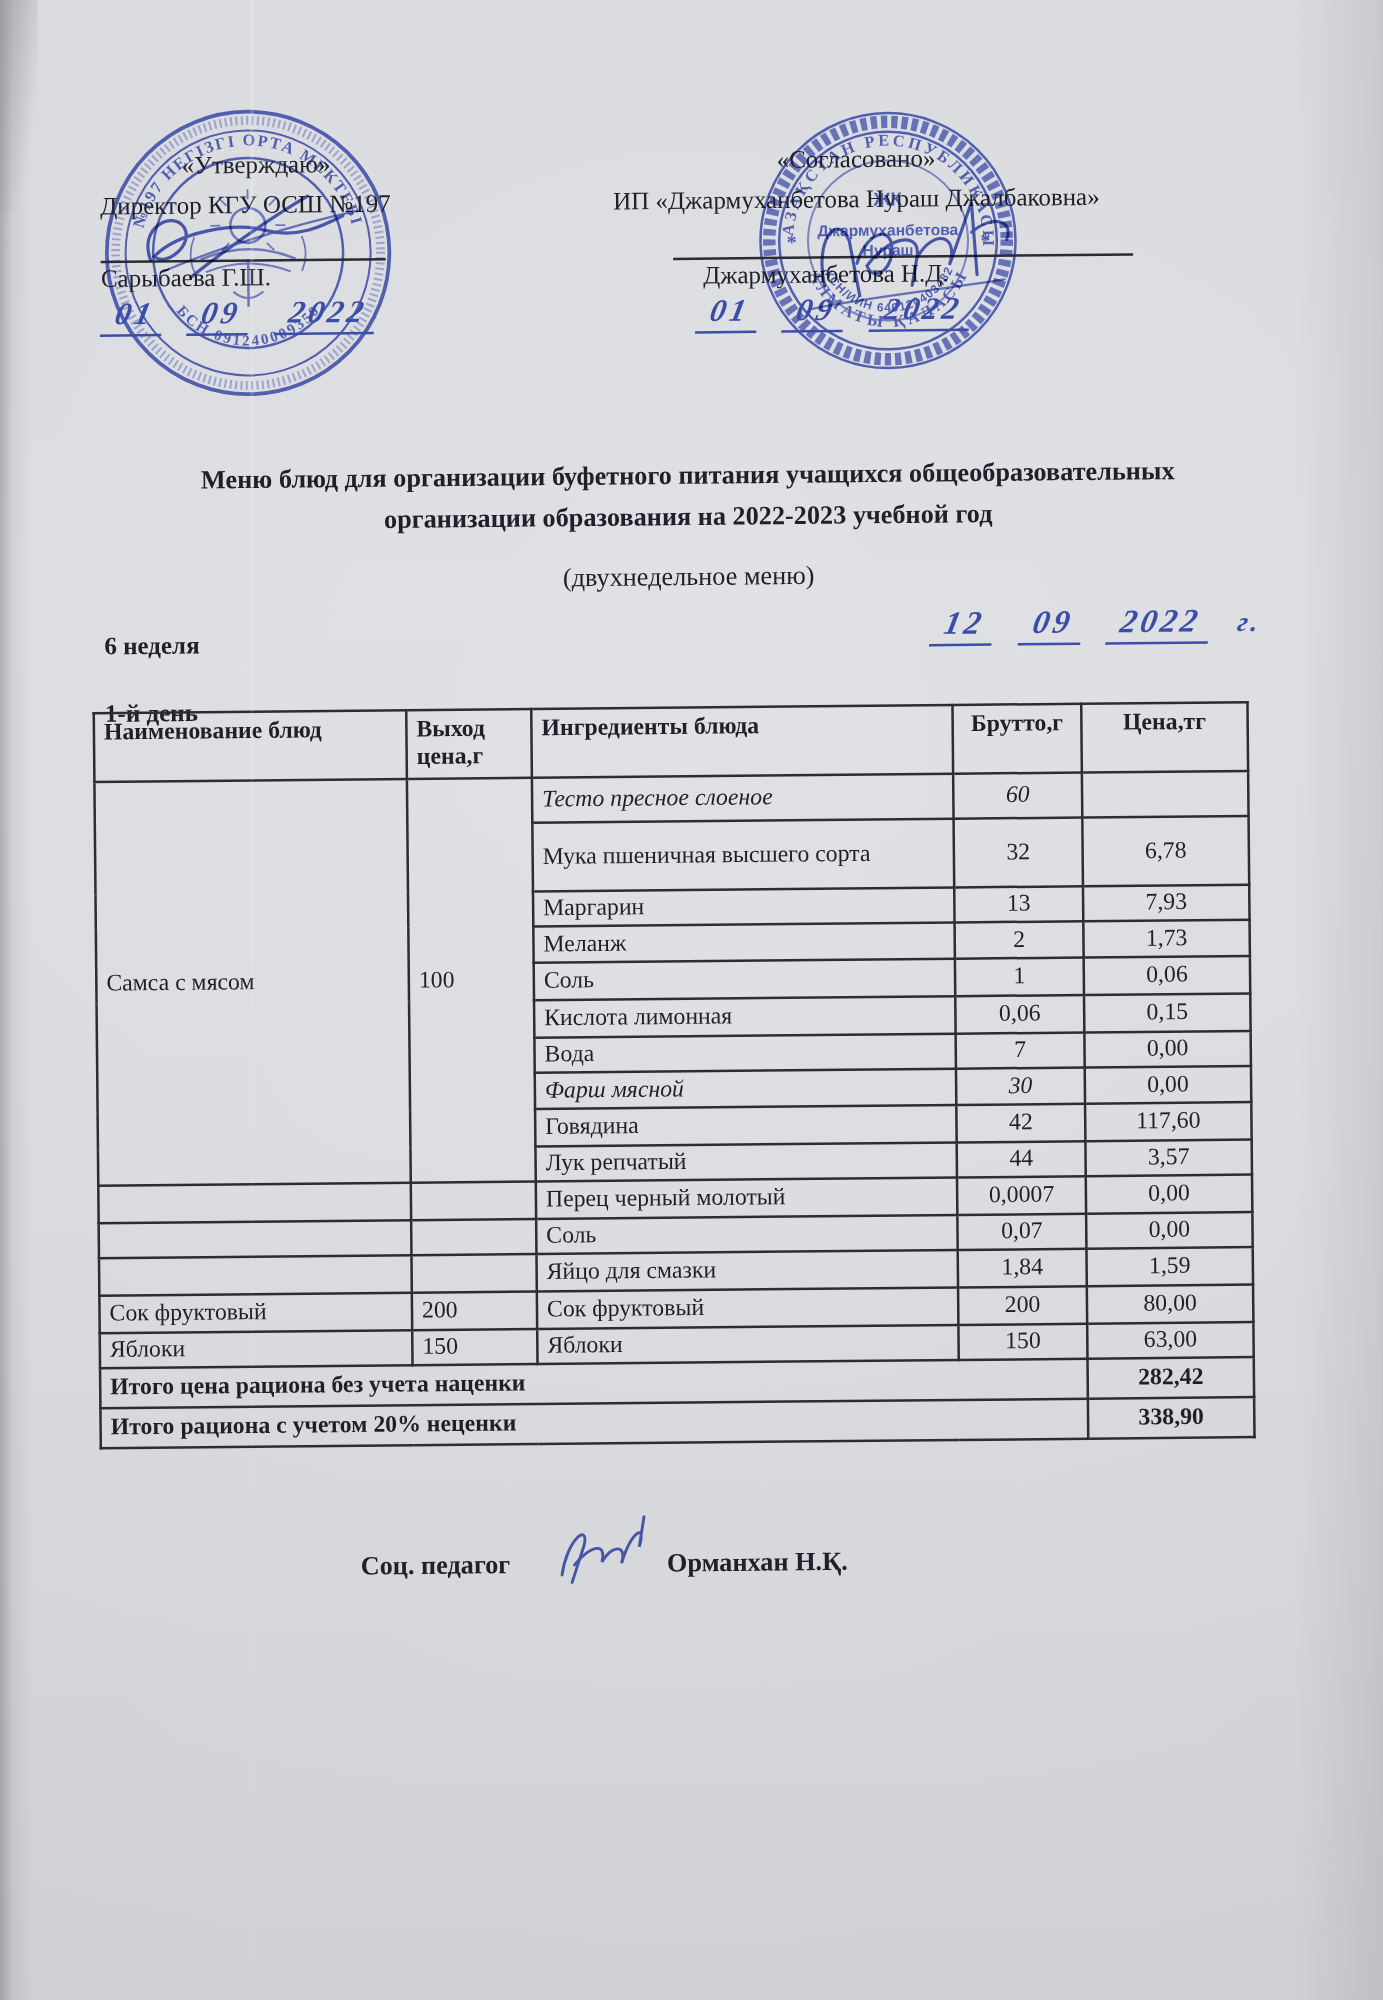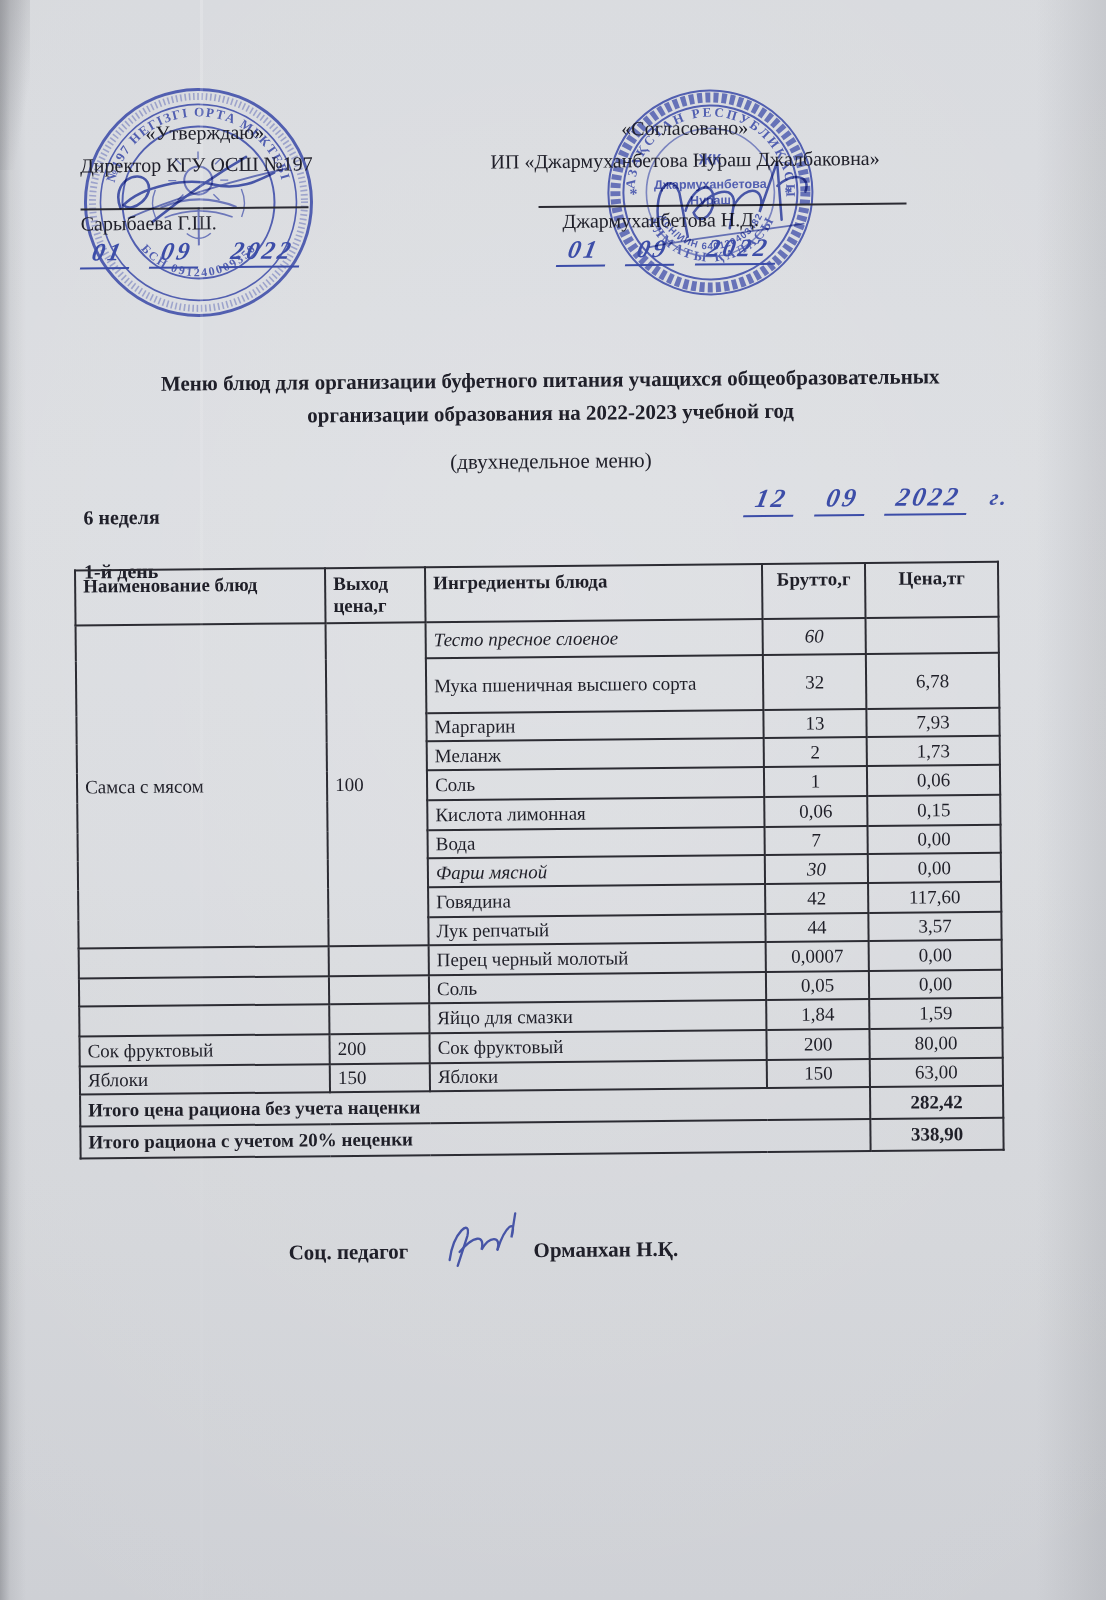"0,05" td.num { text: 0,05 -> 0,07 }
